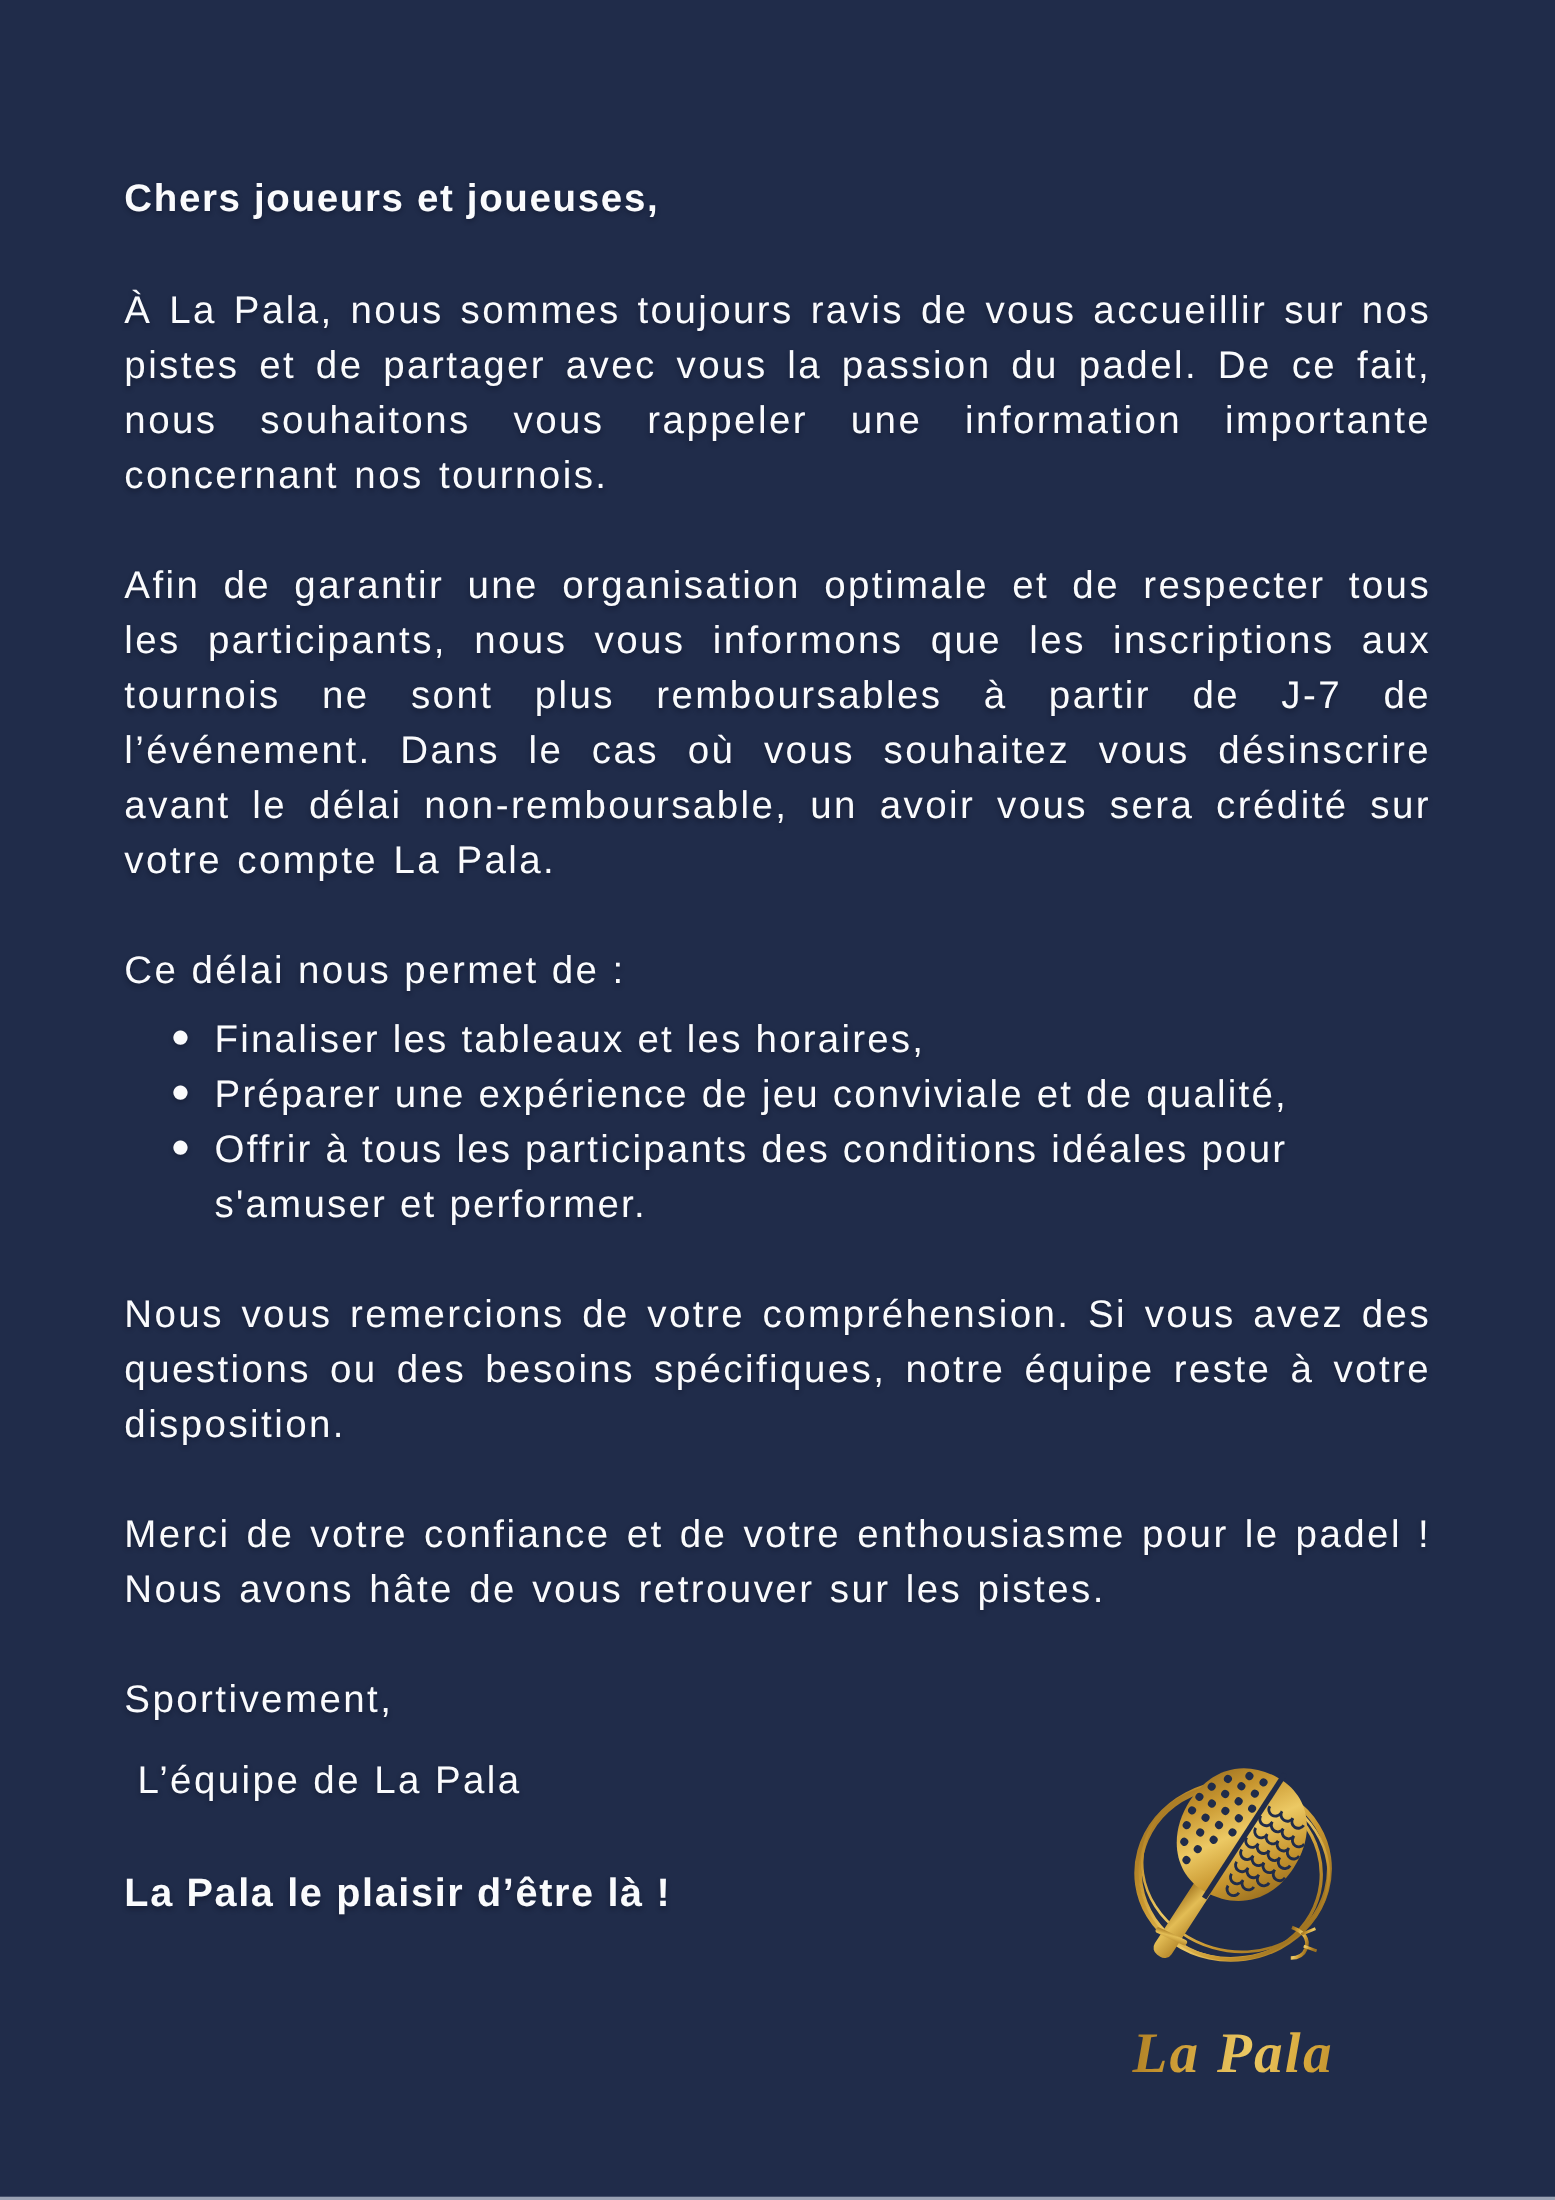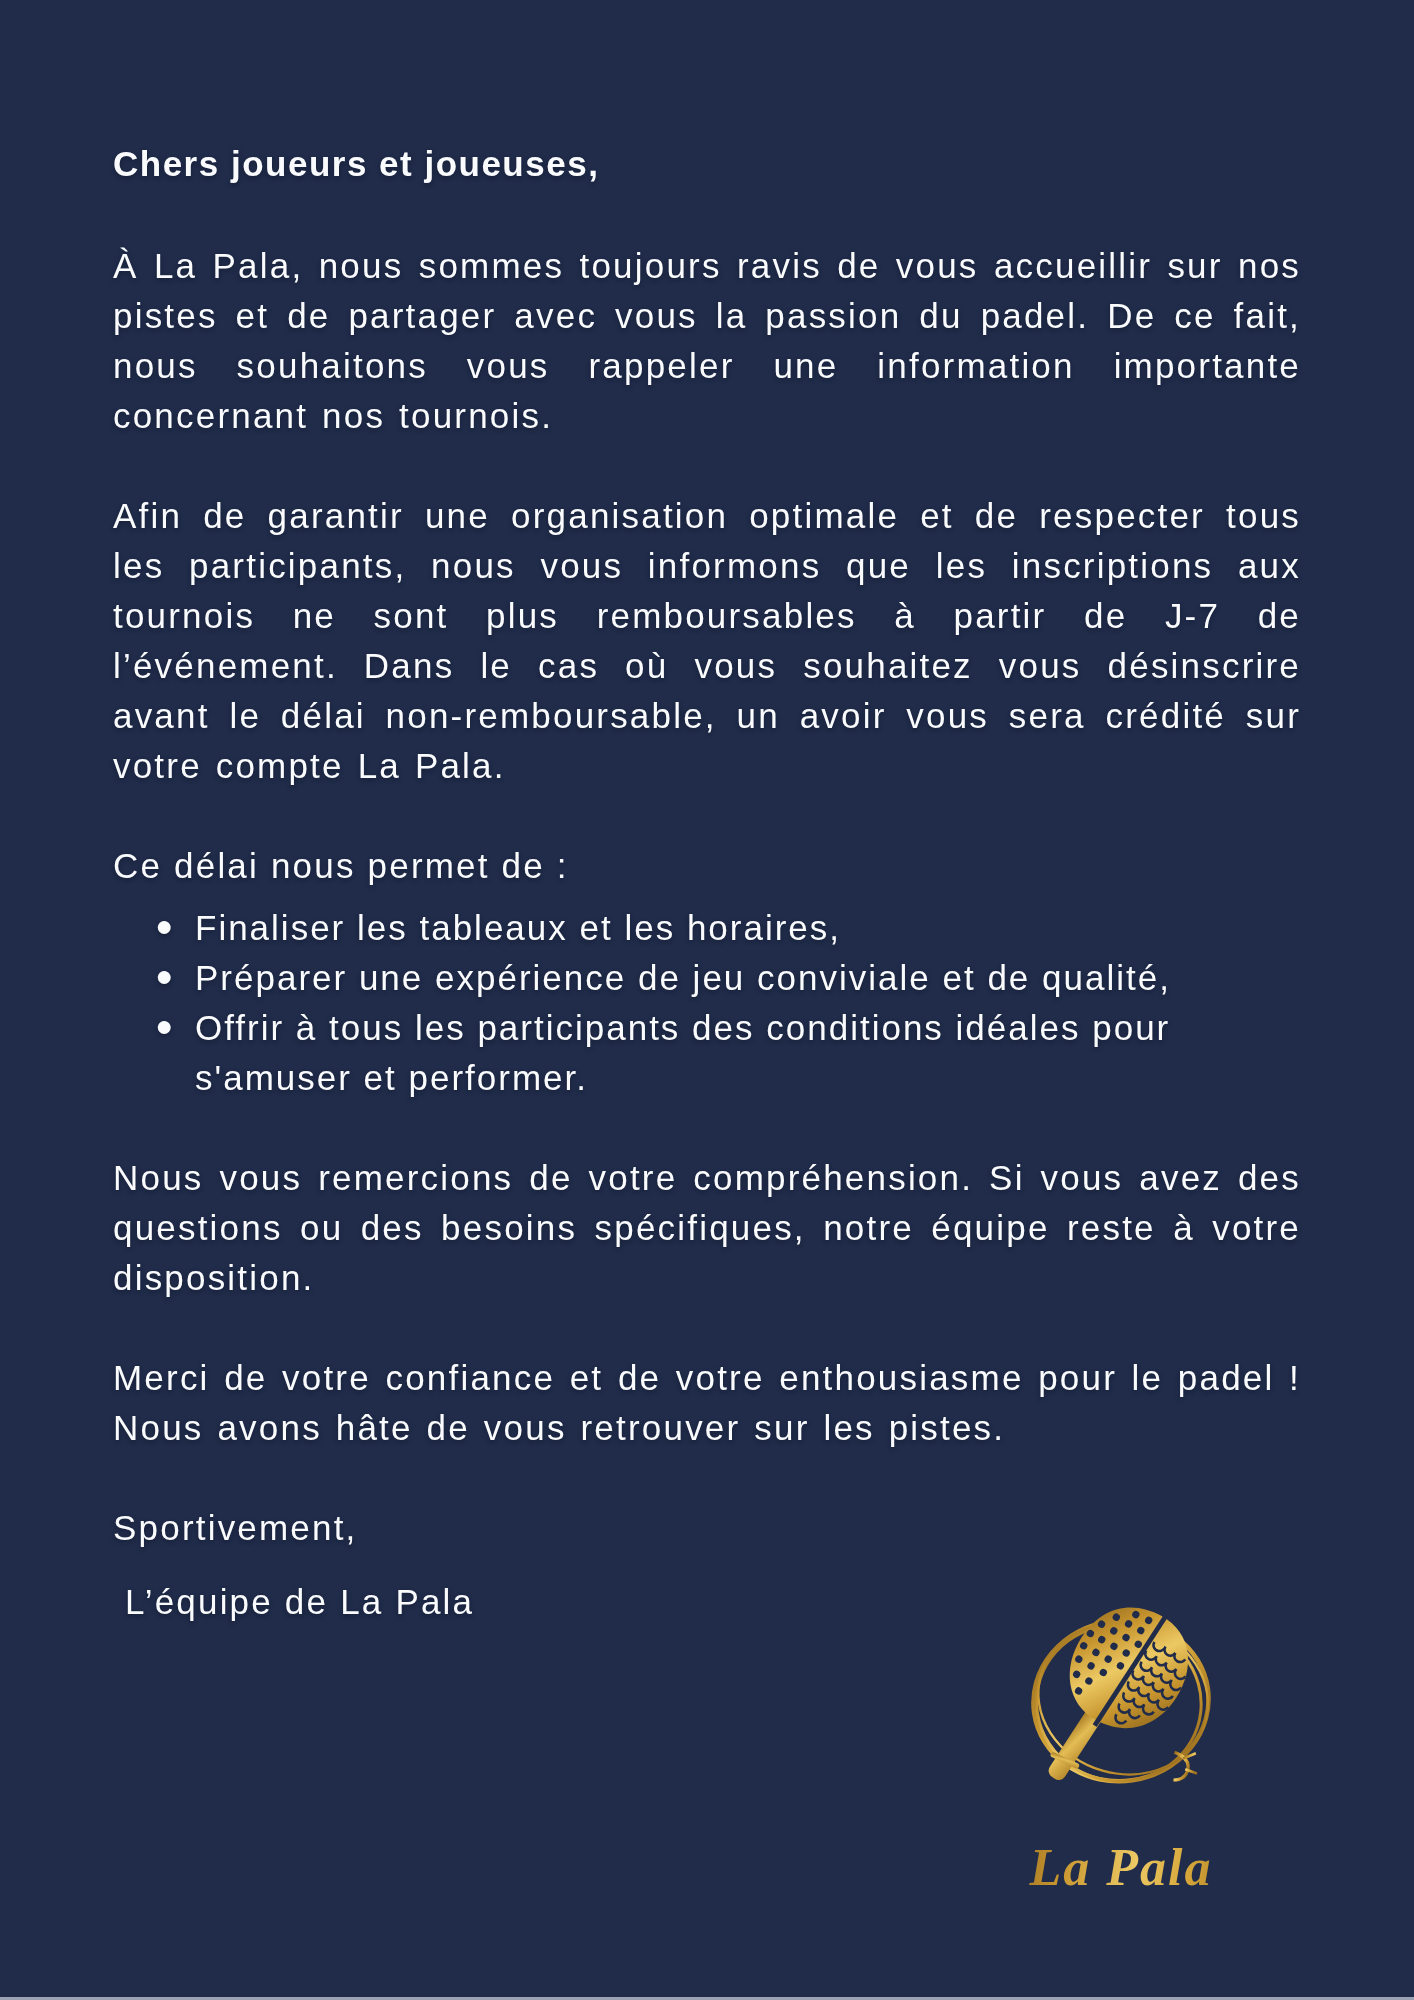"Chers joueurs et joueuses," .content { top: 139px -> 156px }
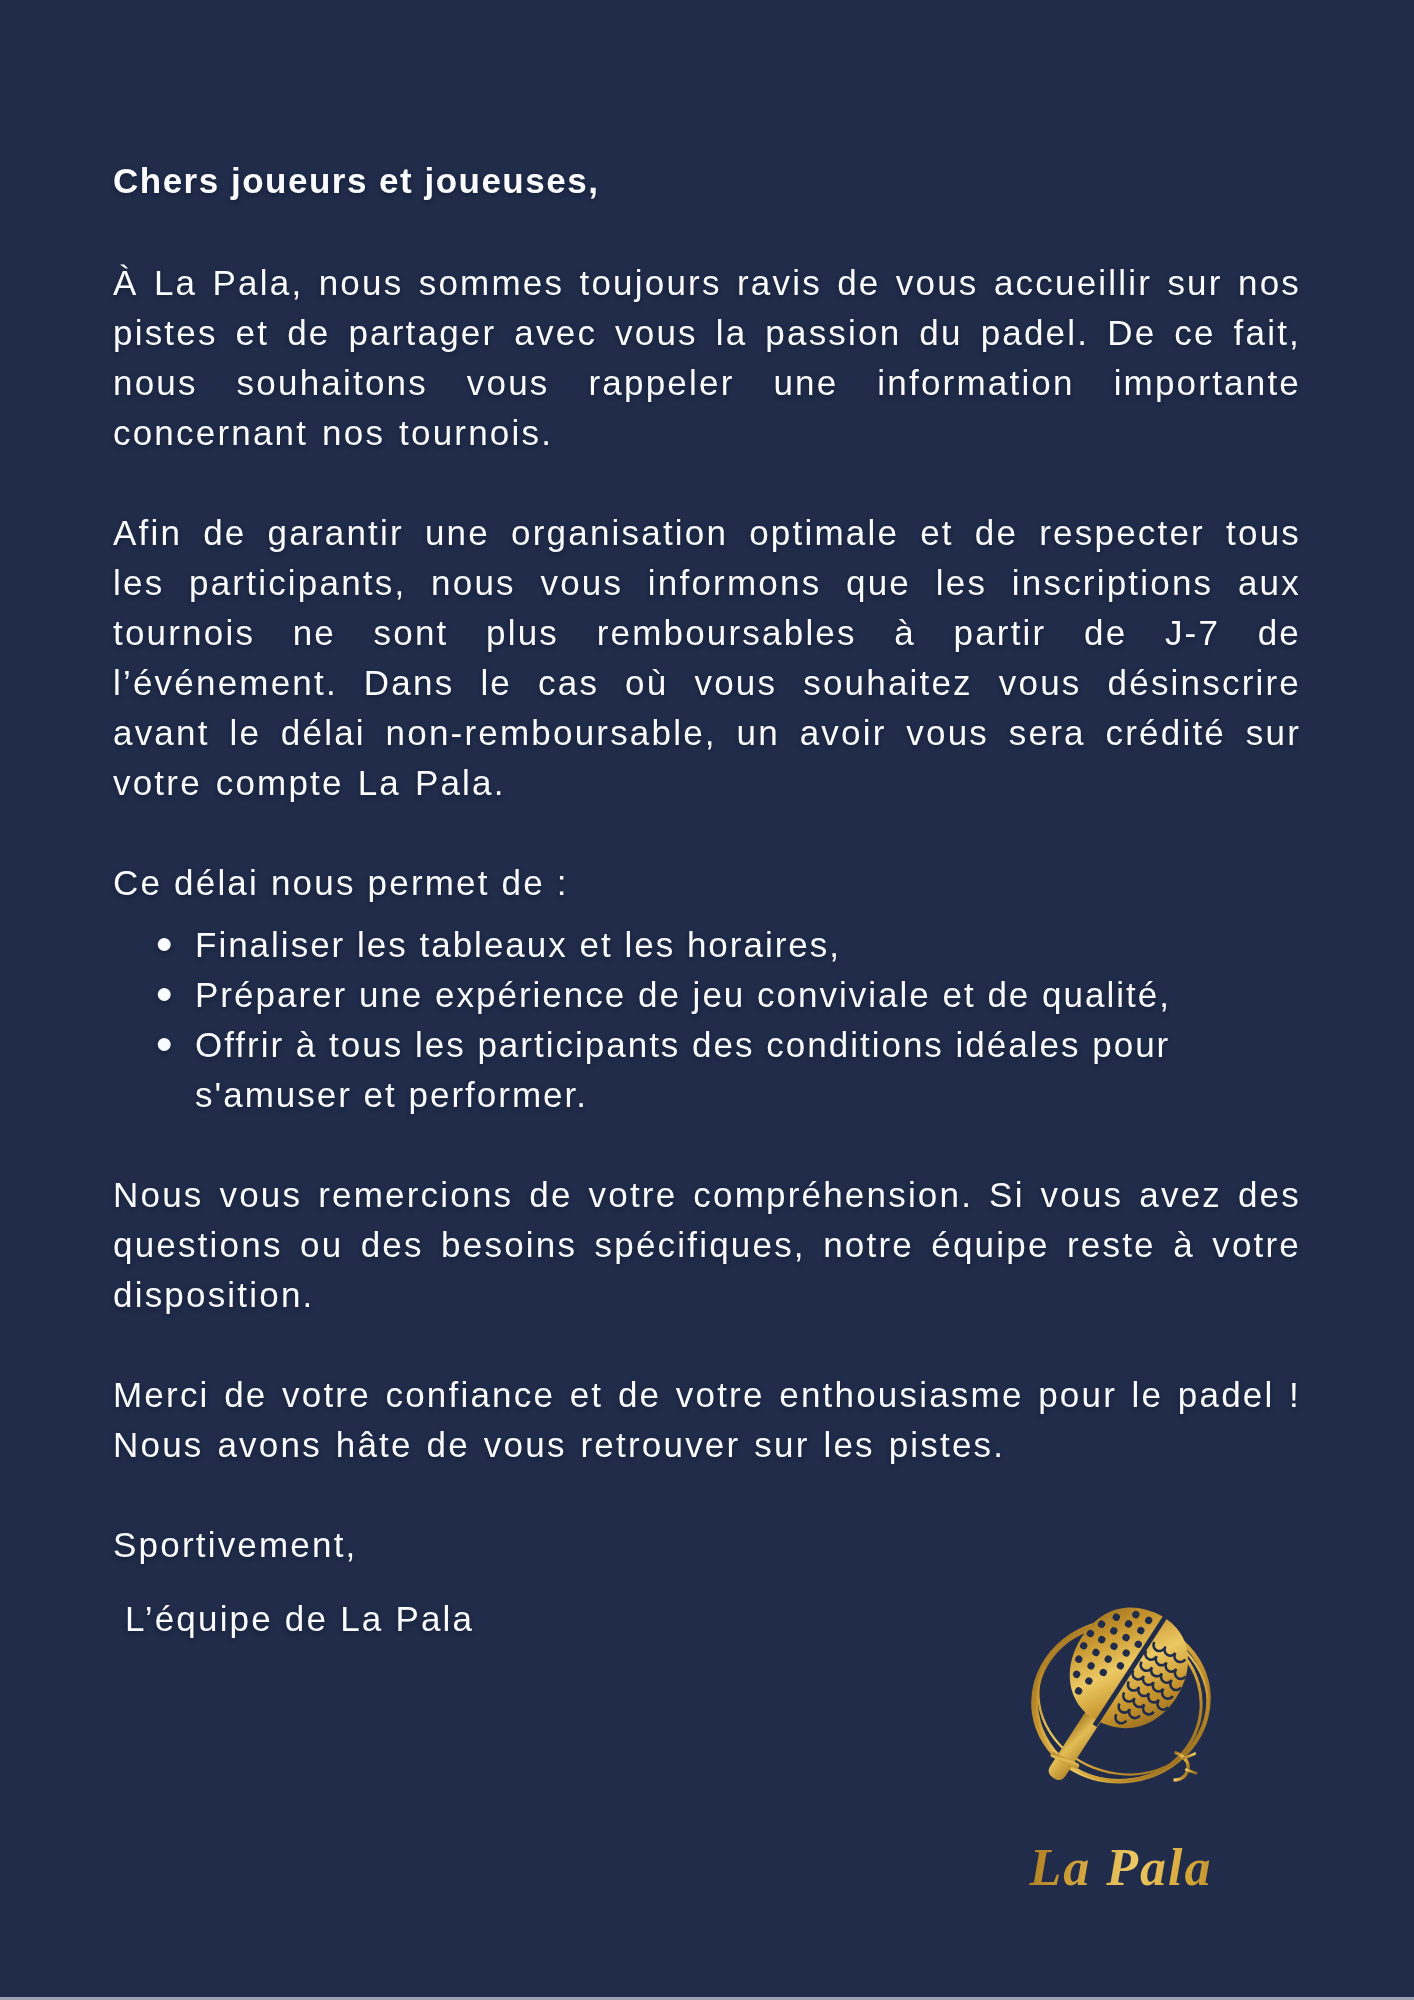"La Pala le plaisir d’être" p.tagline { html: none -> <p>La Pala le plaisir d’être là !</p> }
